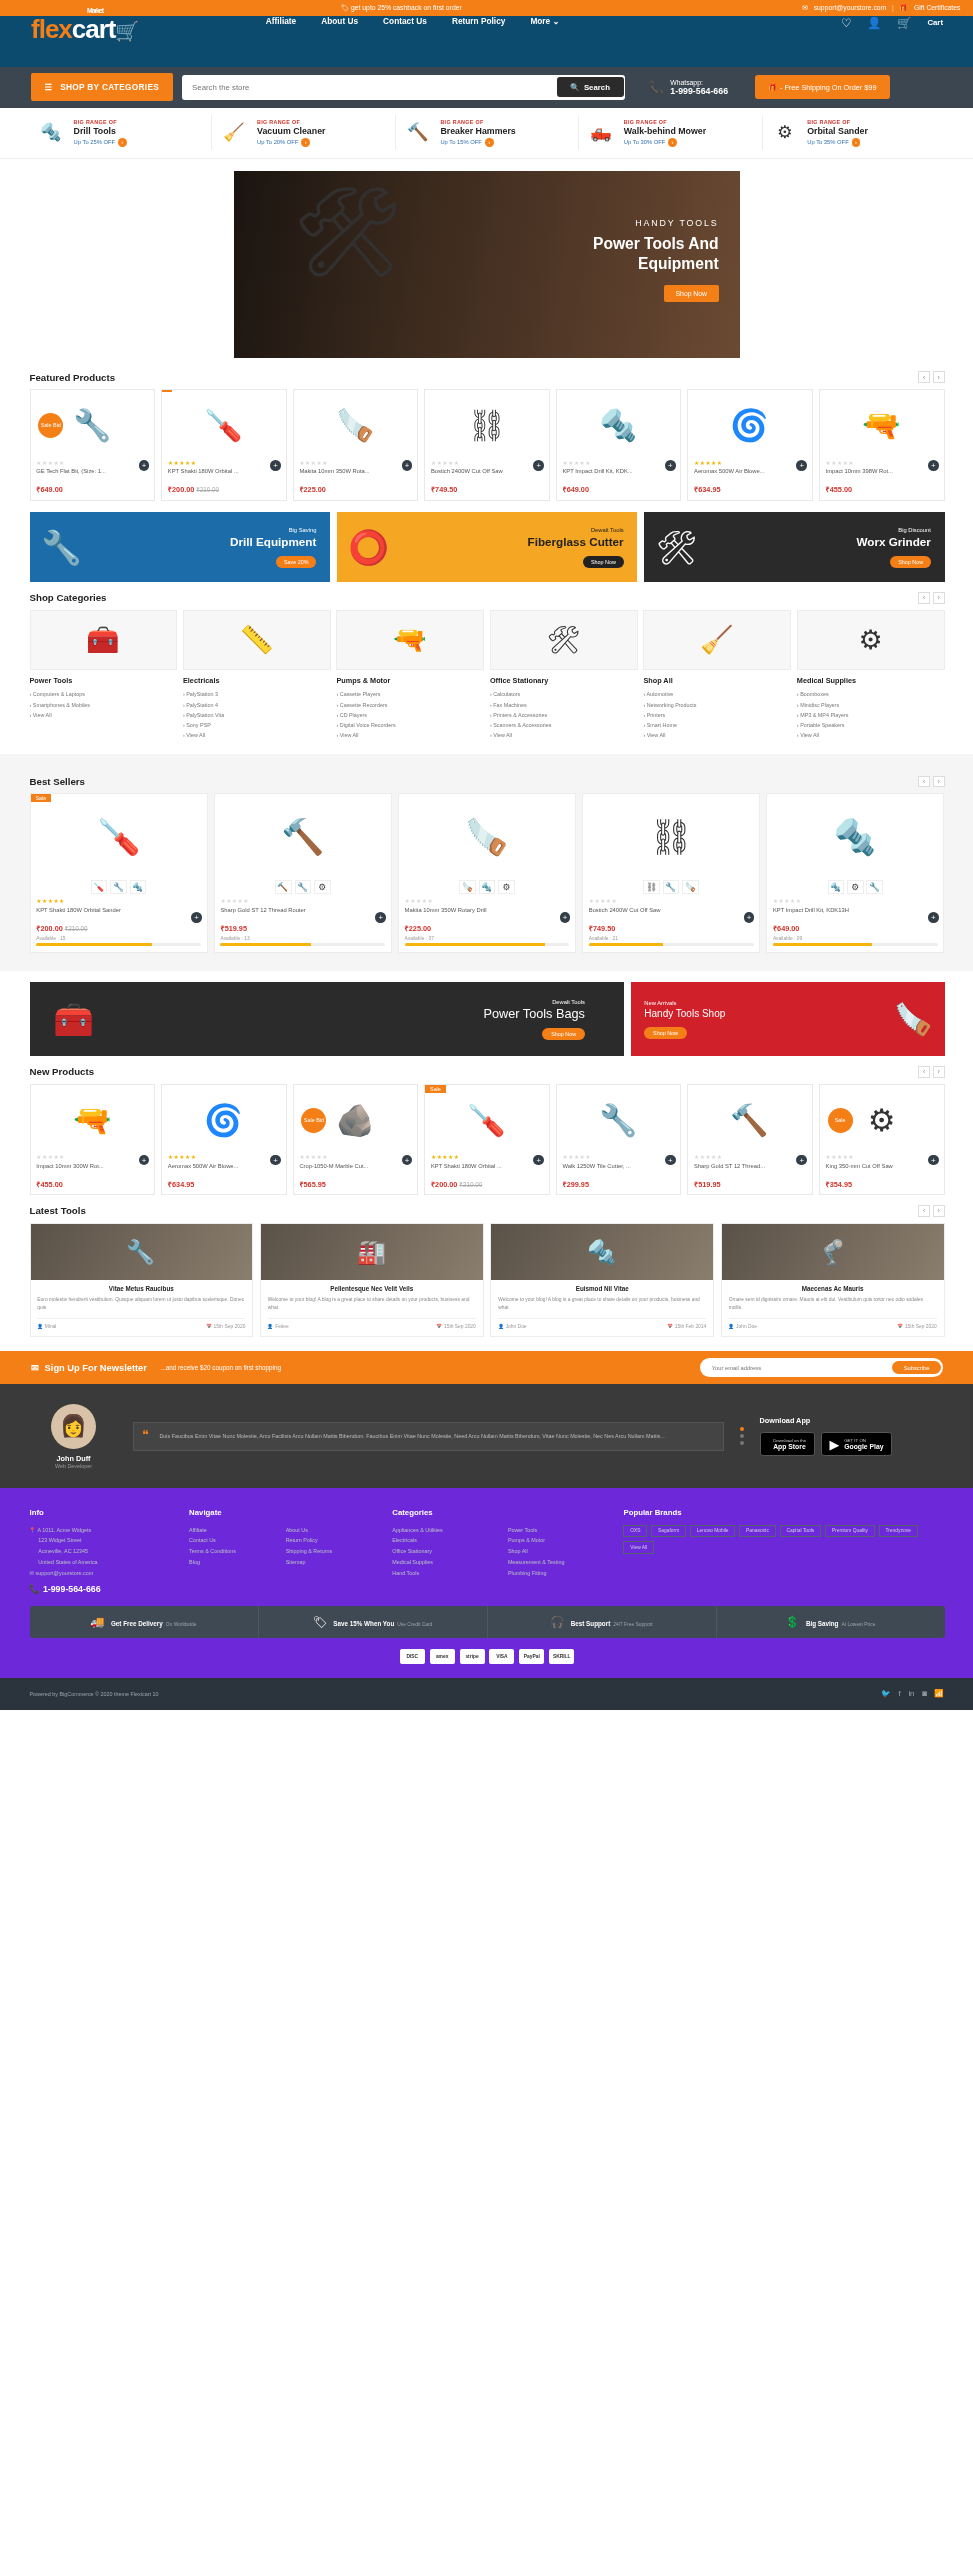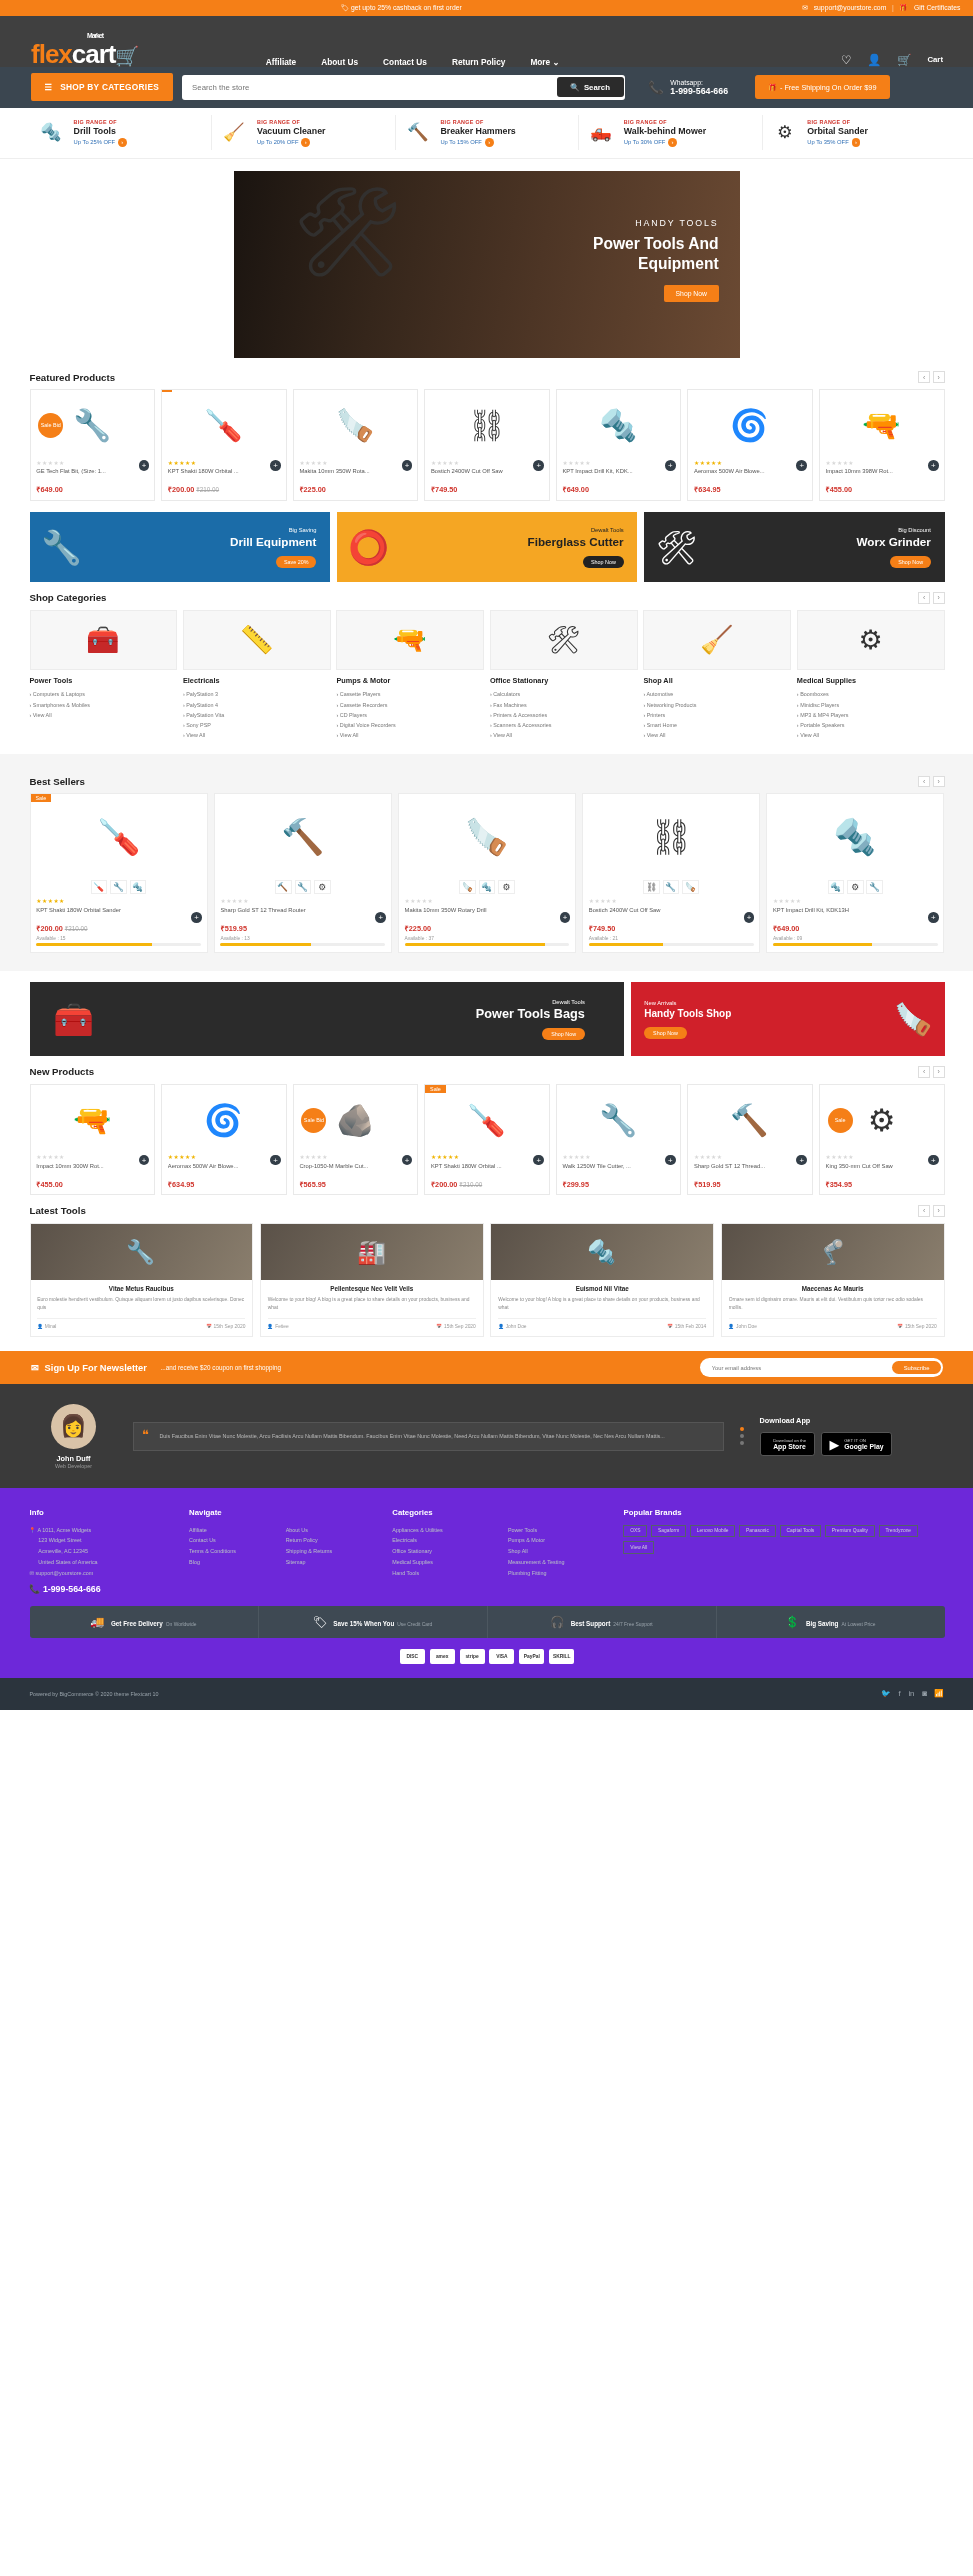"flexcart🛒" .header { align-items: flex-end -> flex-start; background: #404040 -> #0c4a6e }
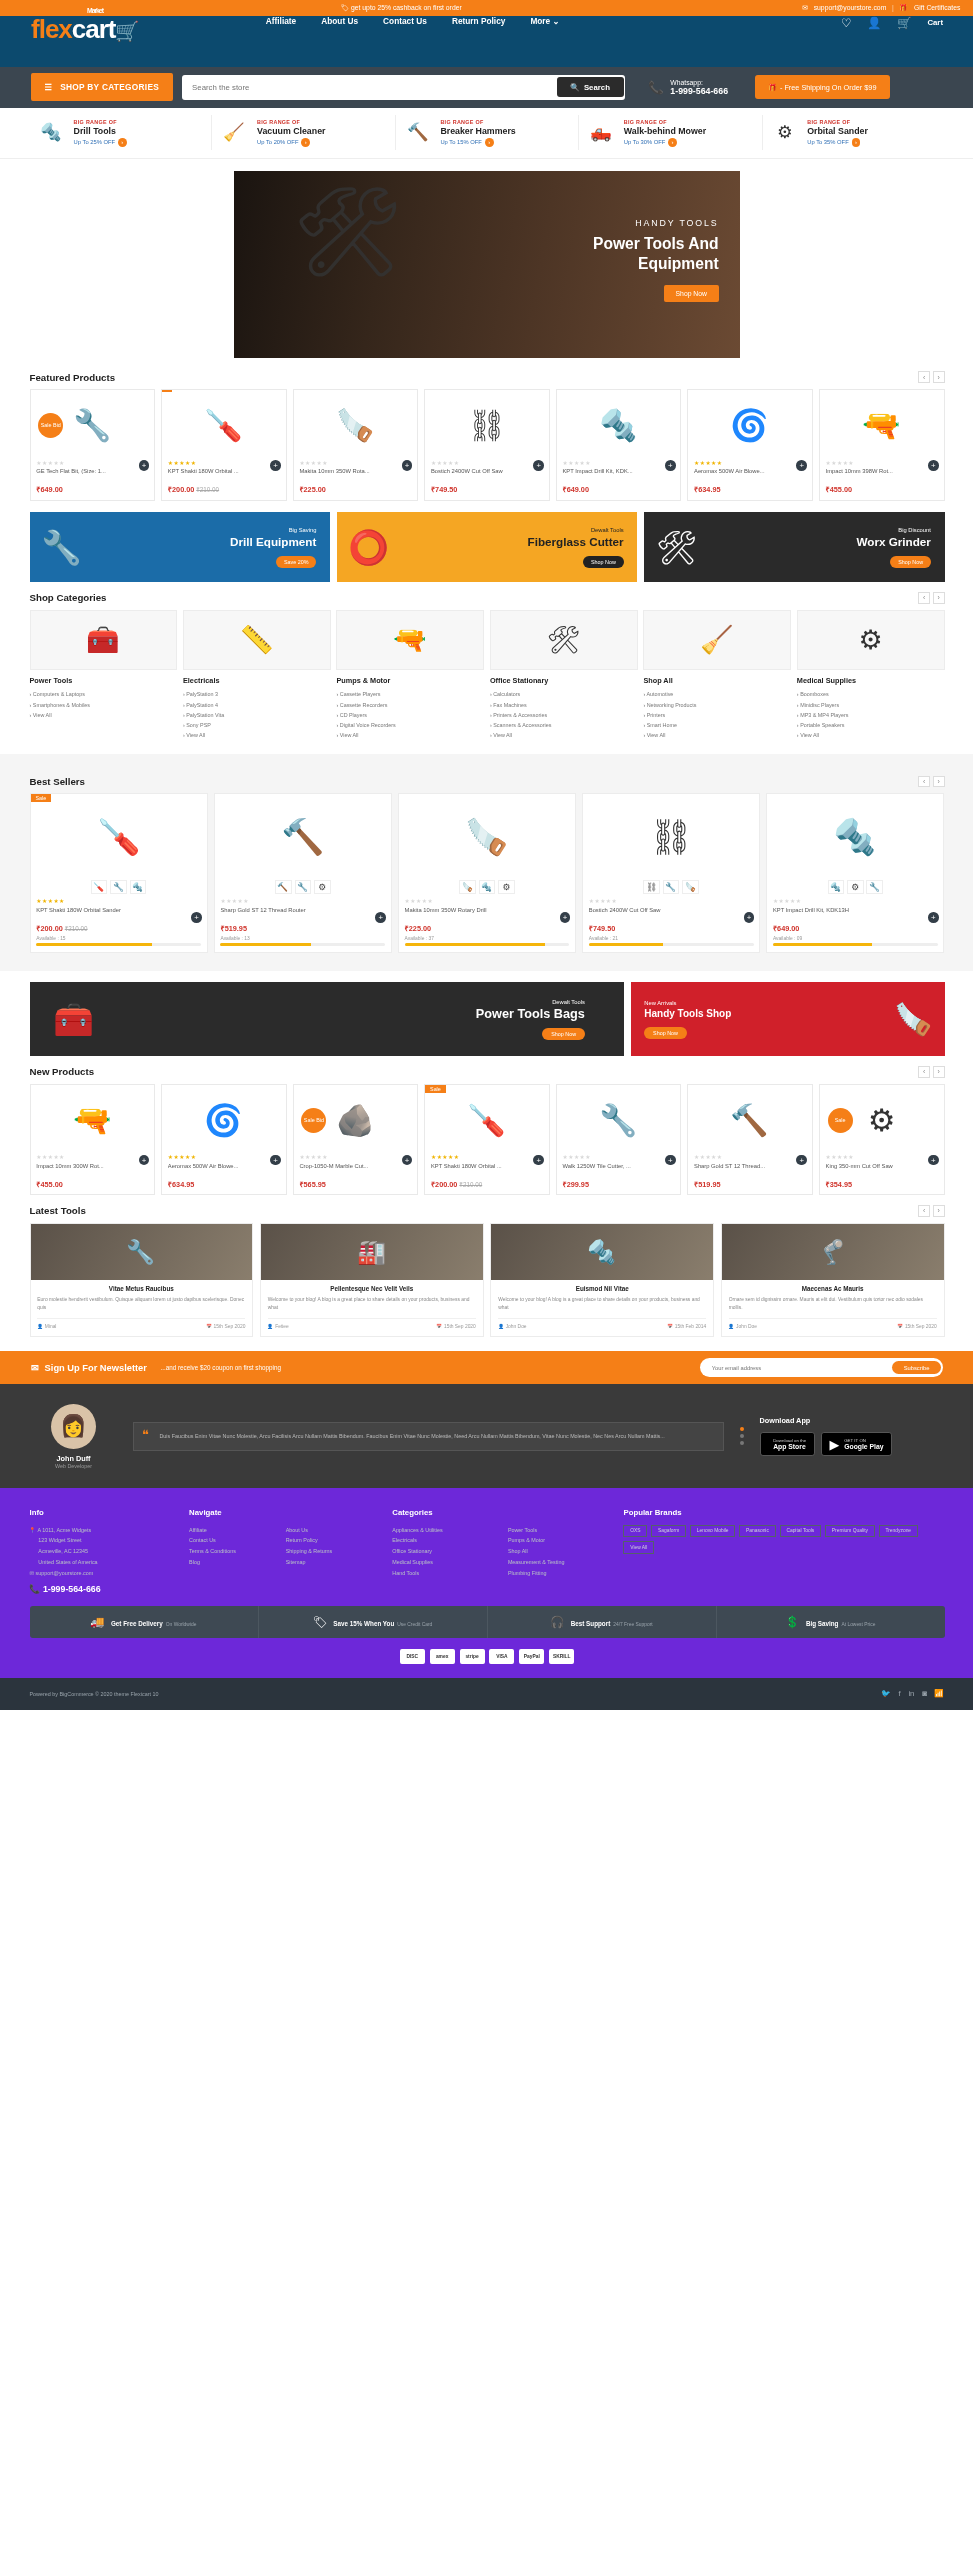"Power Tools Bags" .midb .tt { font-weight: bold -> normal }
